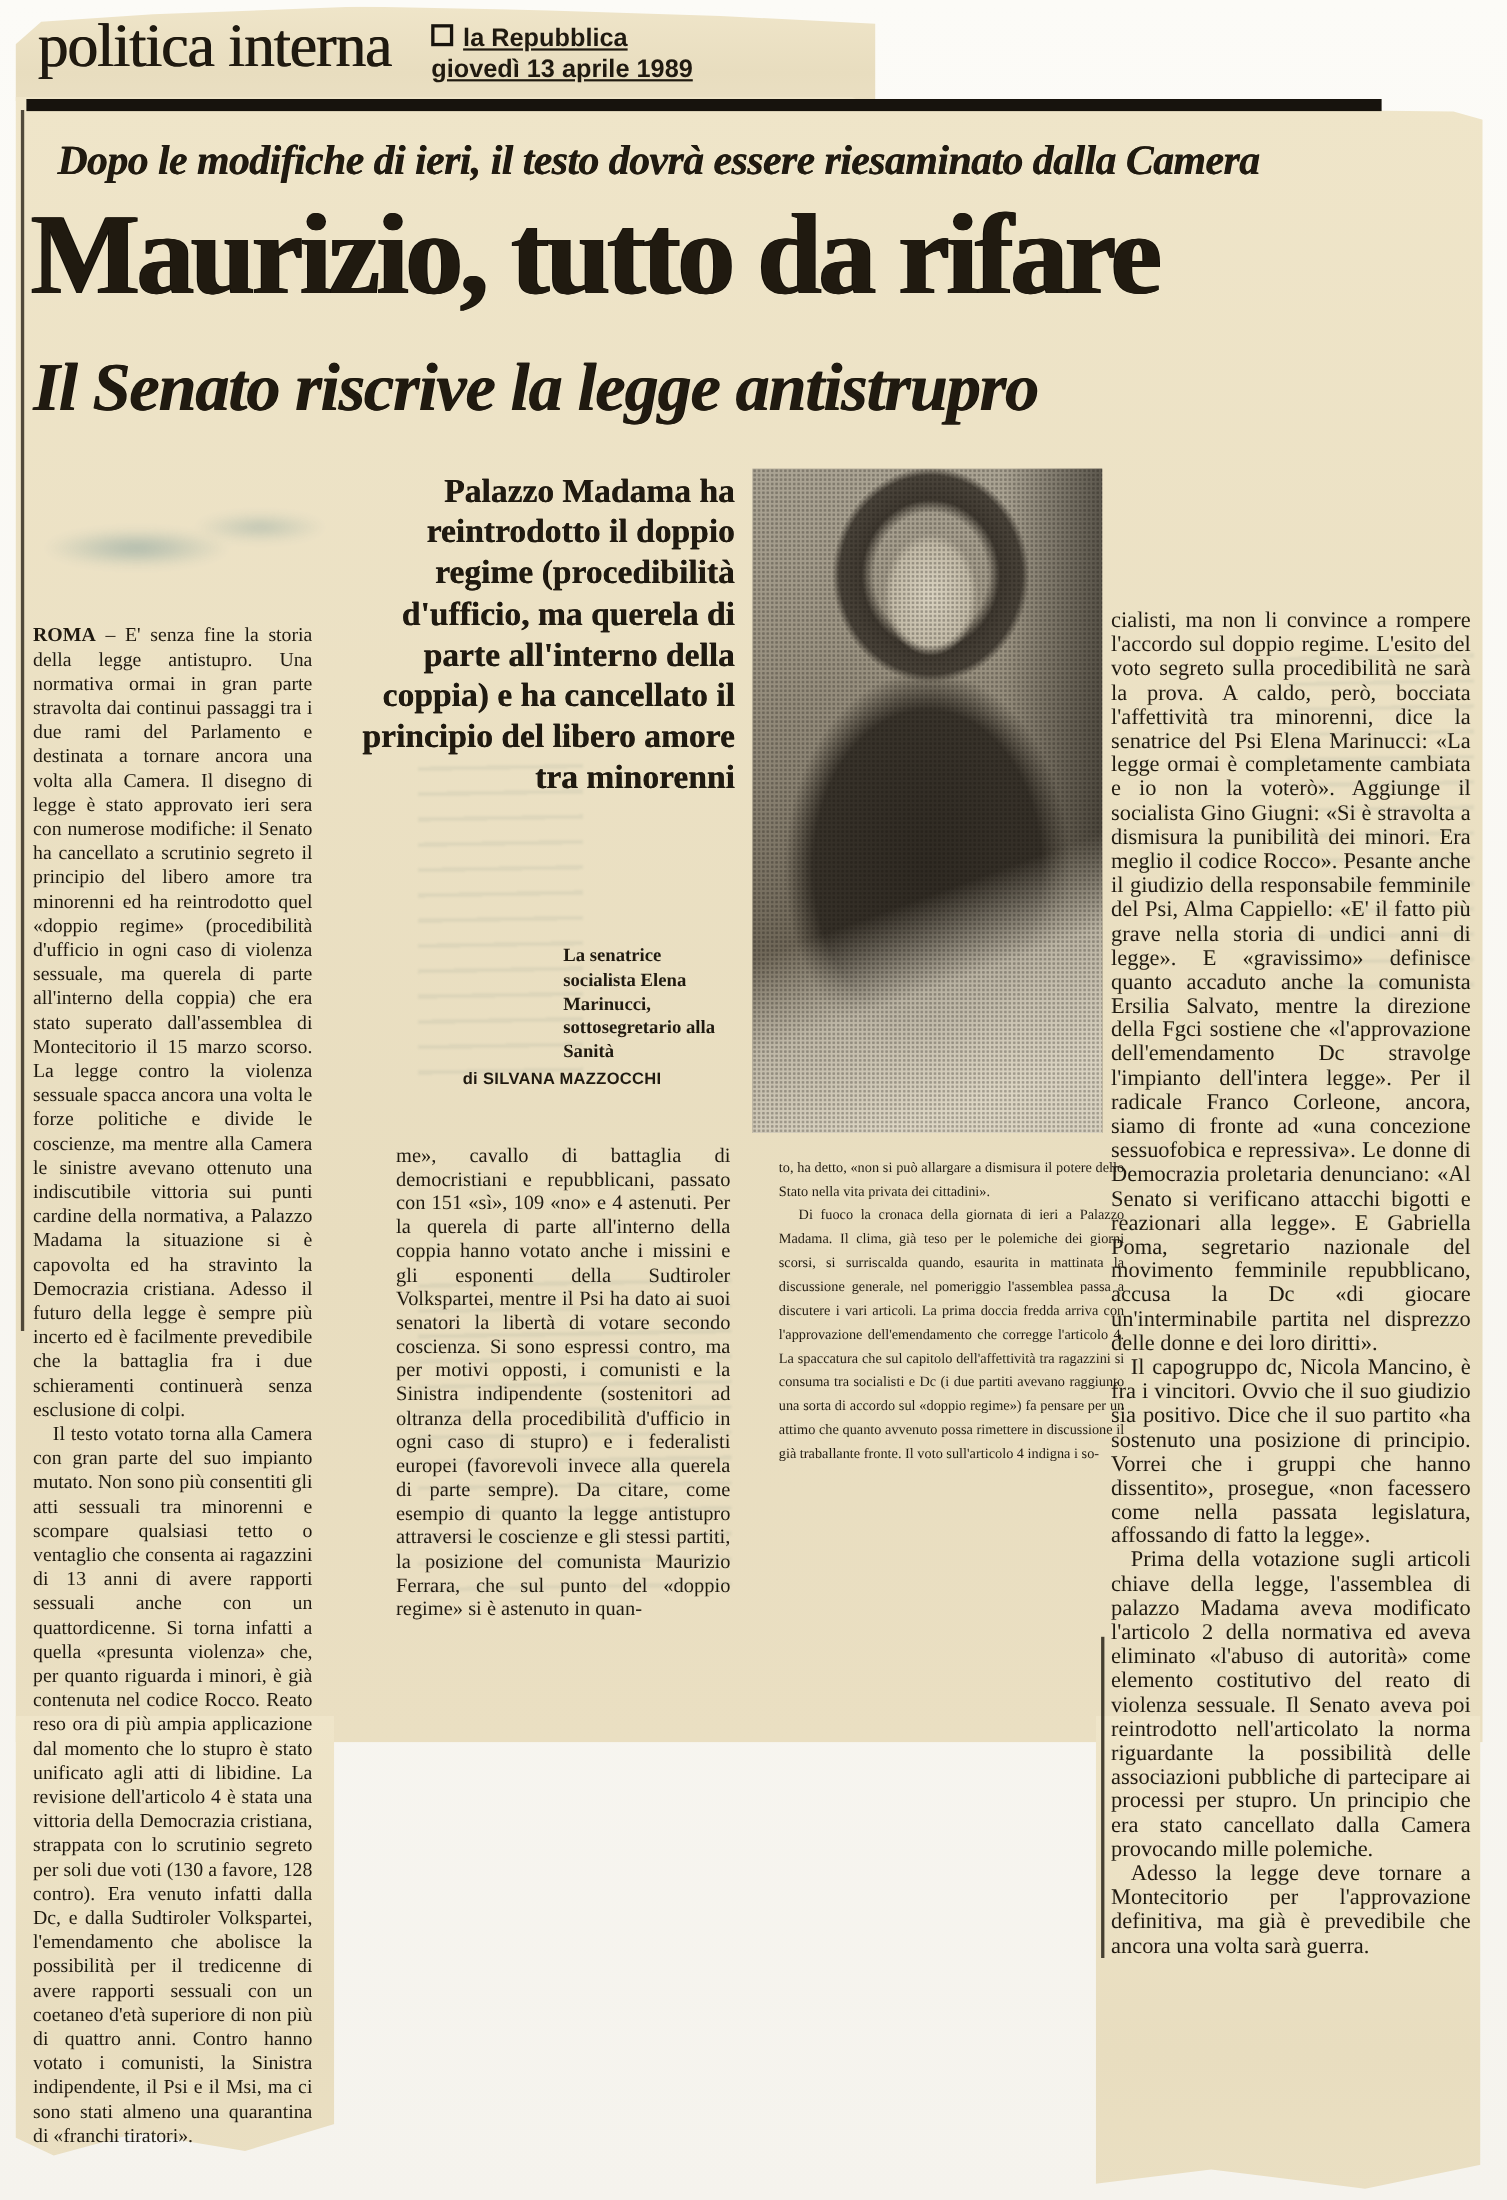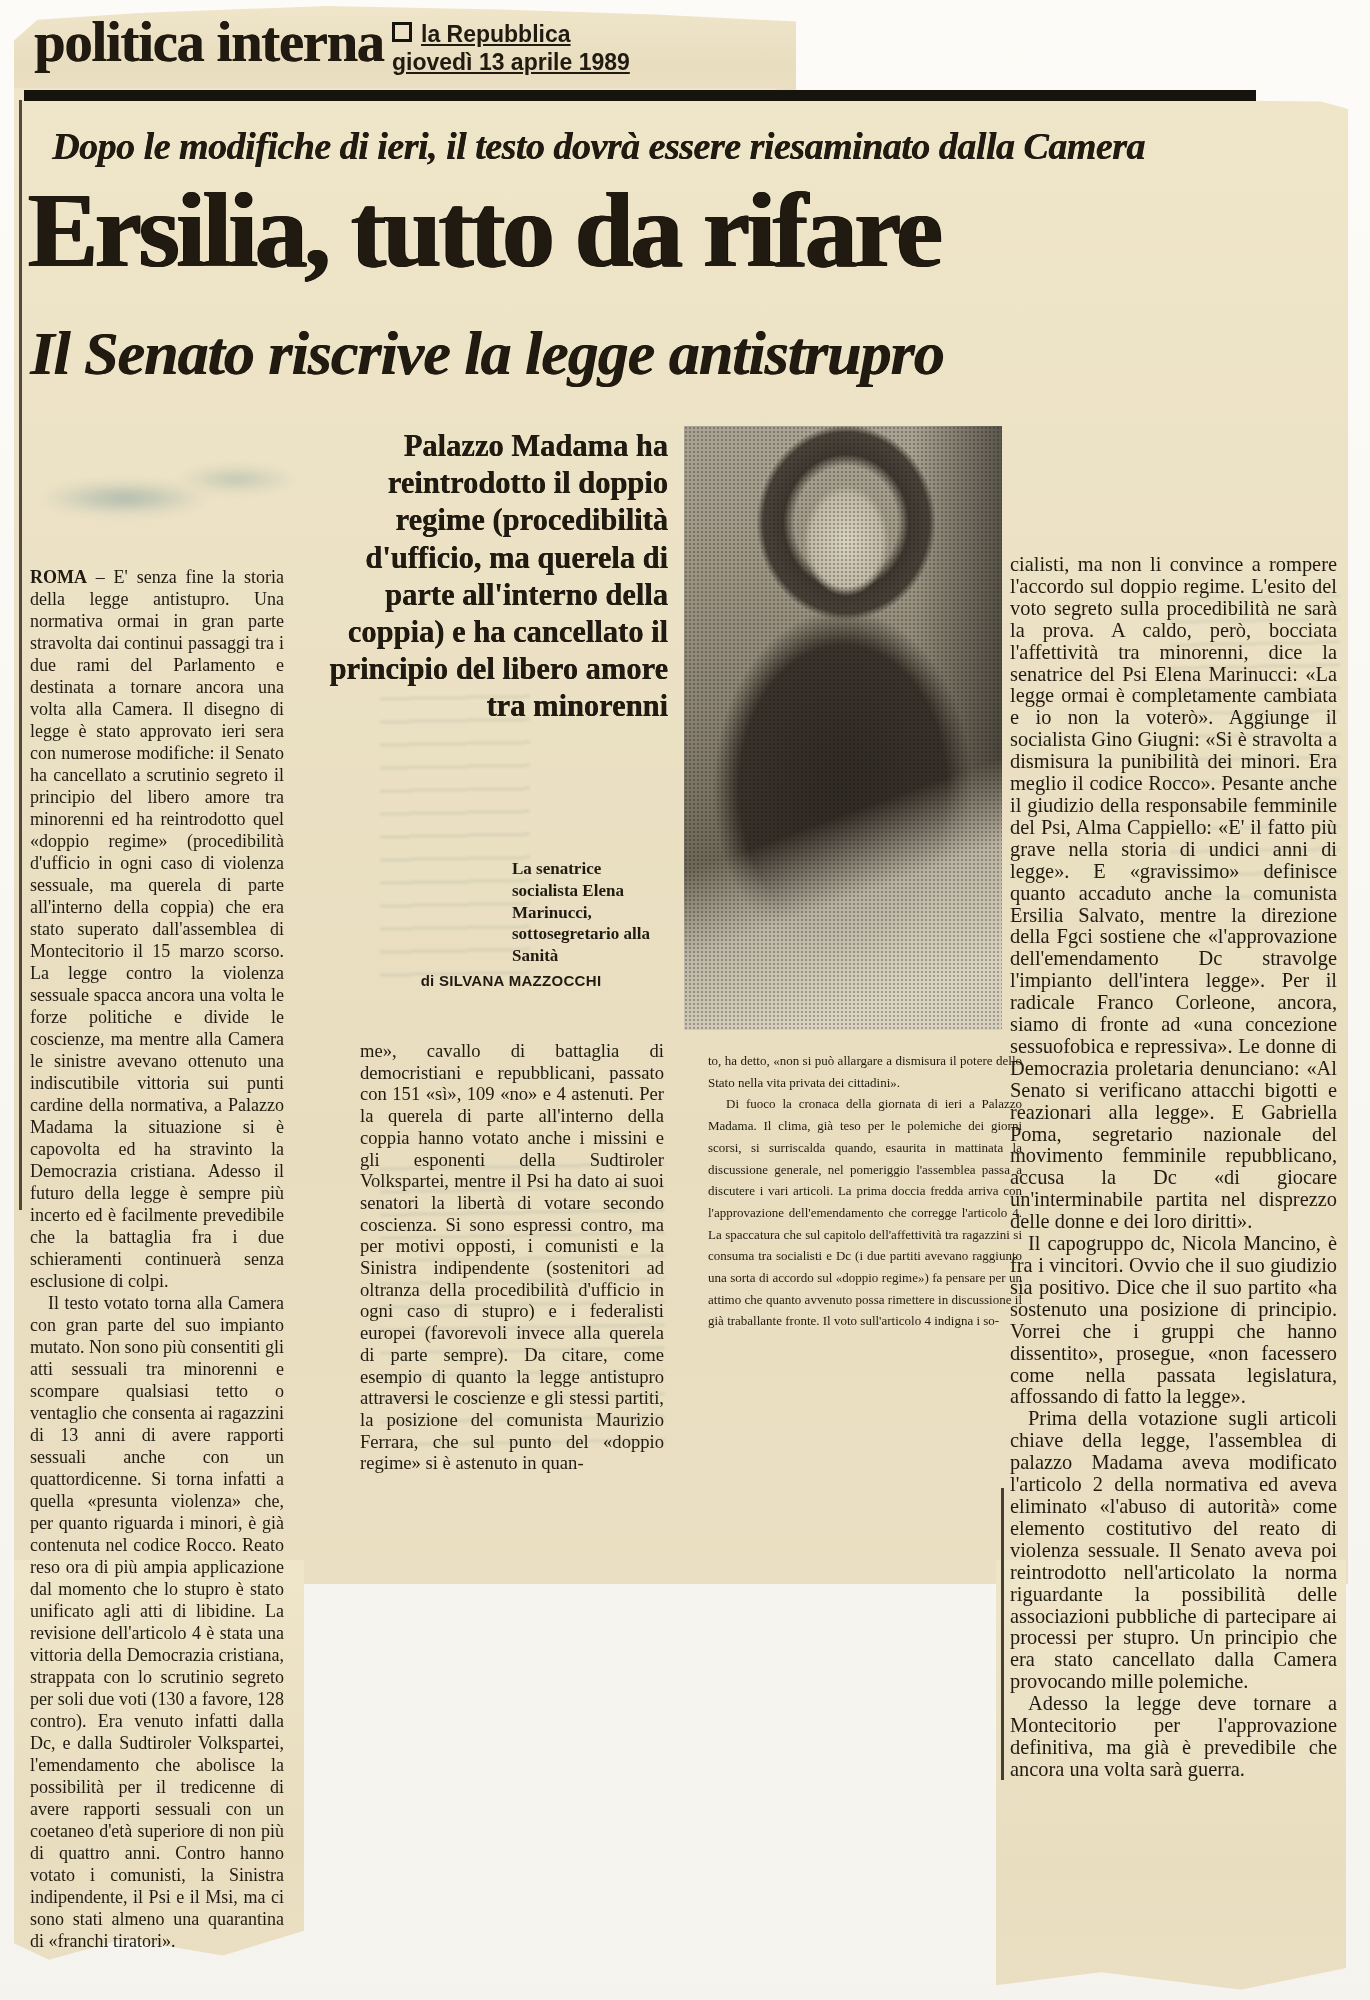"politica interna" .section-title { font-weight: bold -> normal }
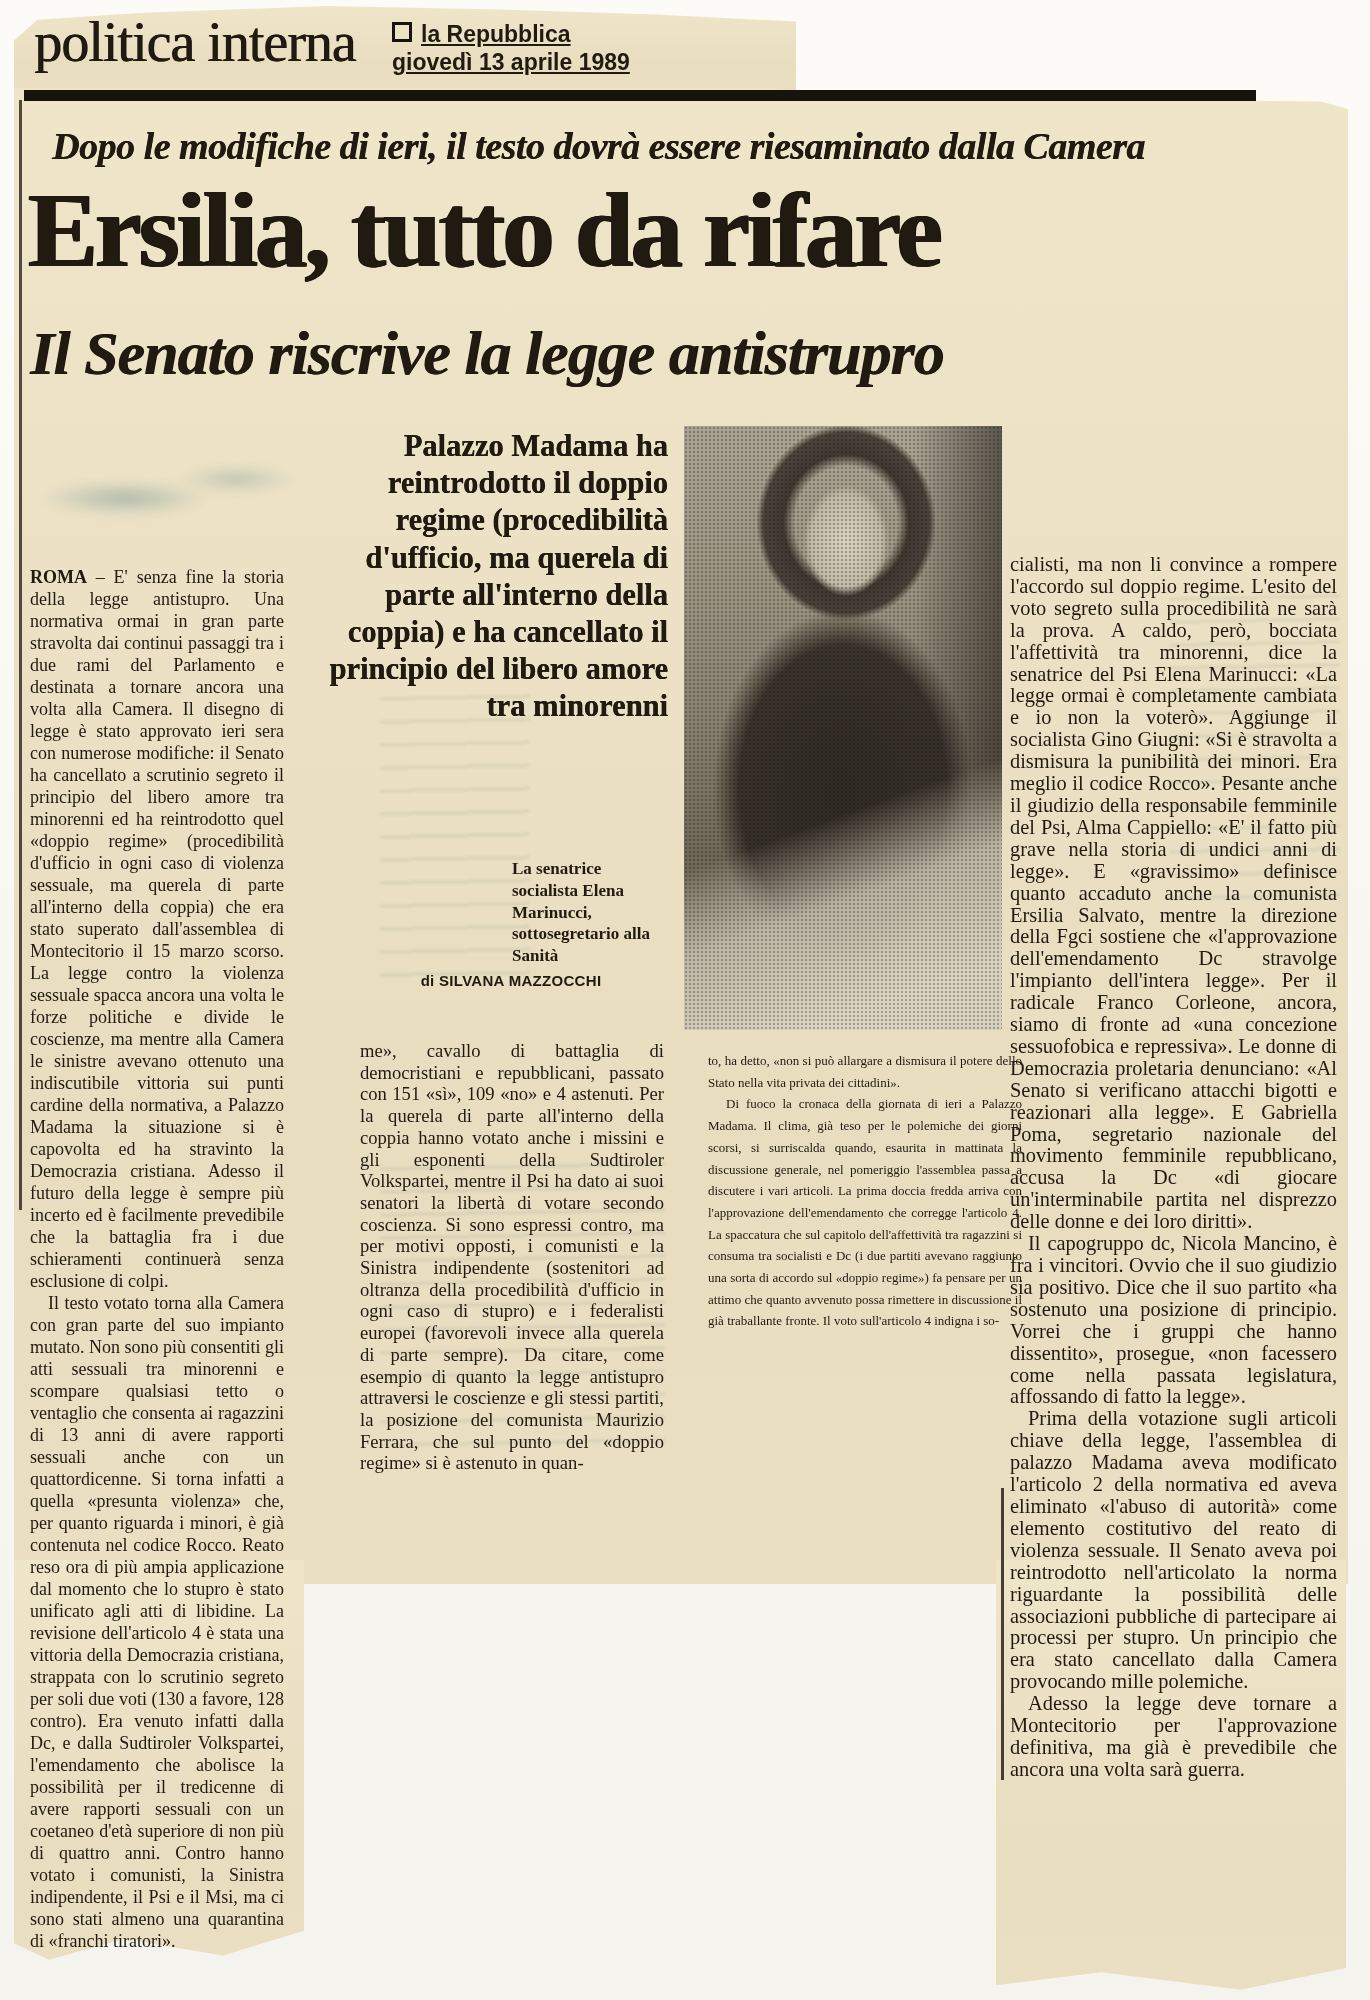"Ersilia, tutto da rifare" div.abs { text: Ersilia -> Maurizio }
